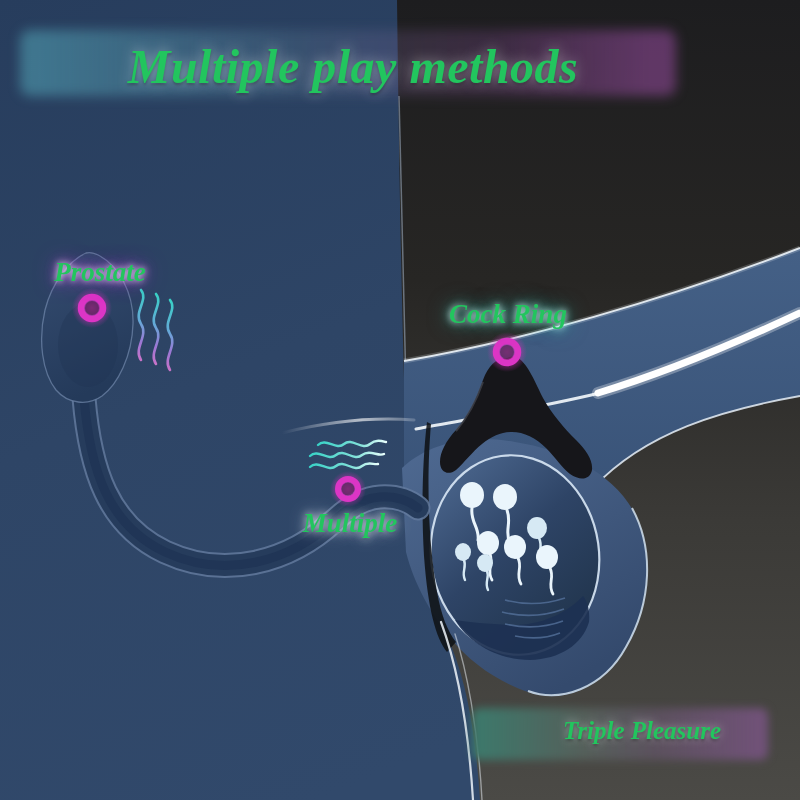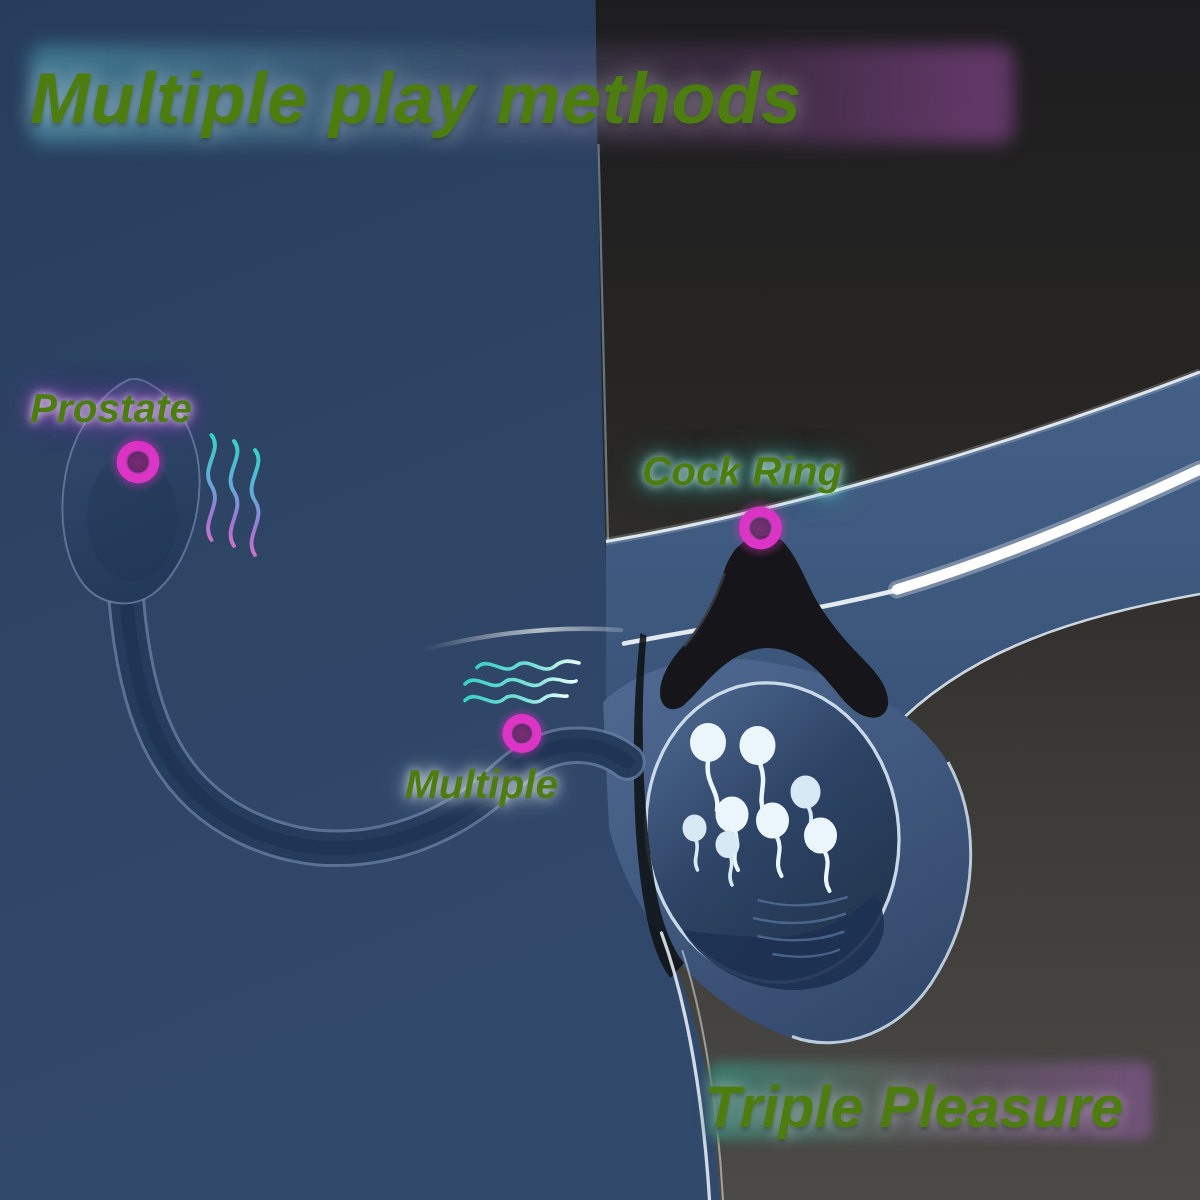"Multiple play methods" .txt { color: #4d7c0f -> #22c55e; font-family: none -> Liberation Serif, serif; text-align: left -> center }
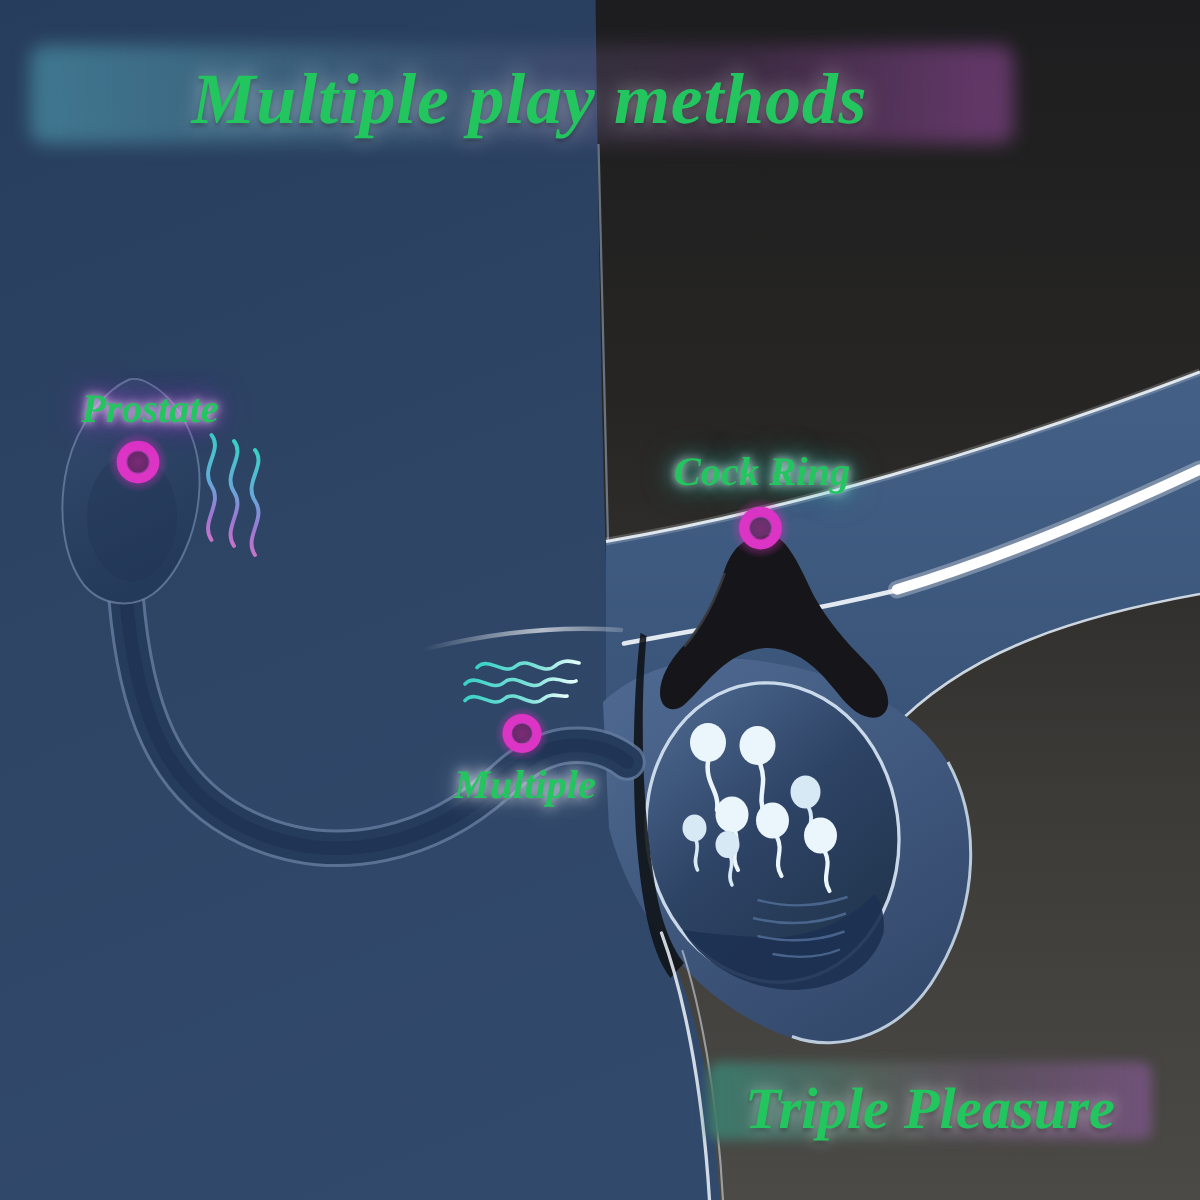"Triple Pleasure" #triple { font-size: 39px -> 25px; left: 470px -> 492px }
